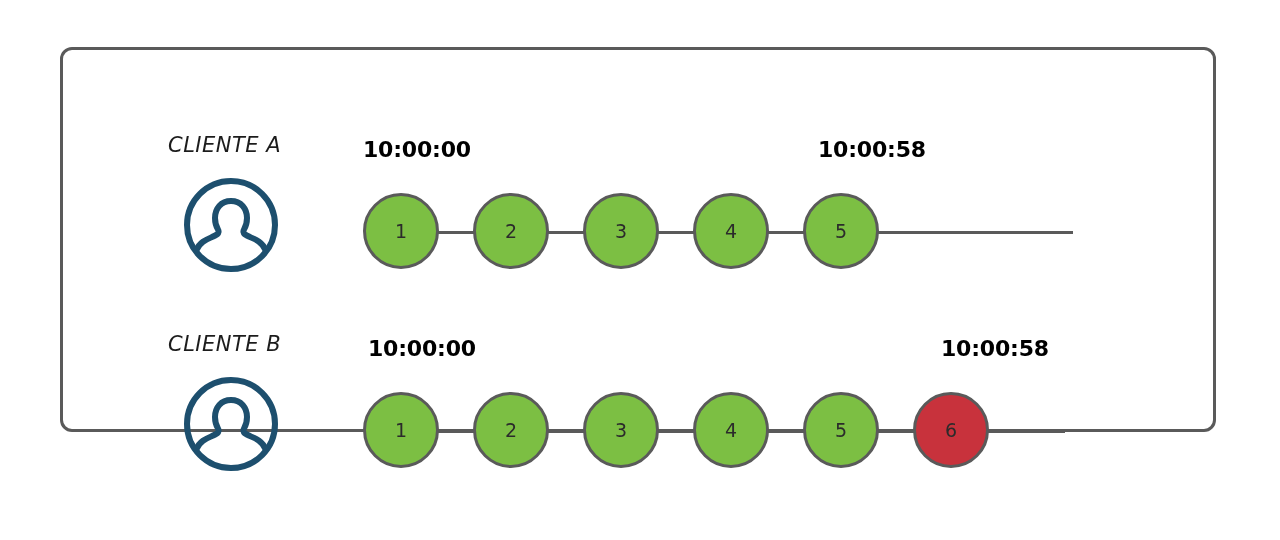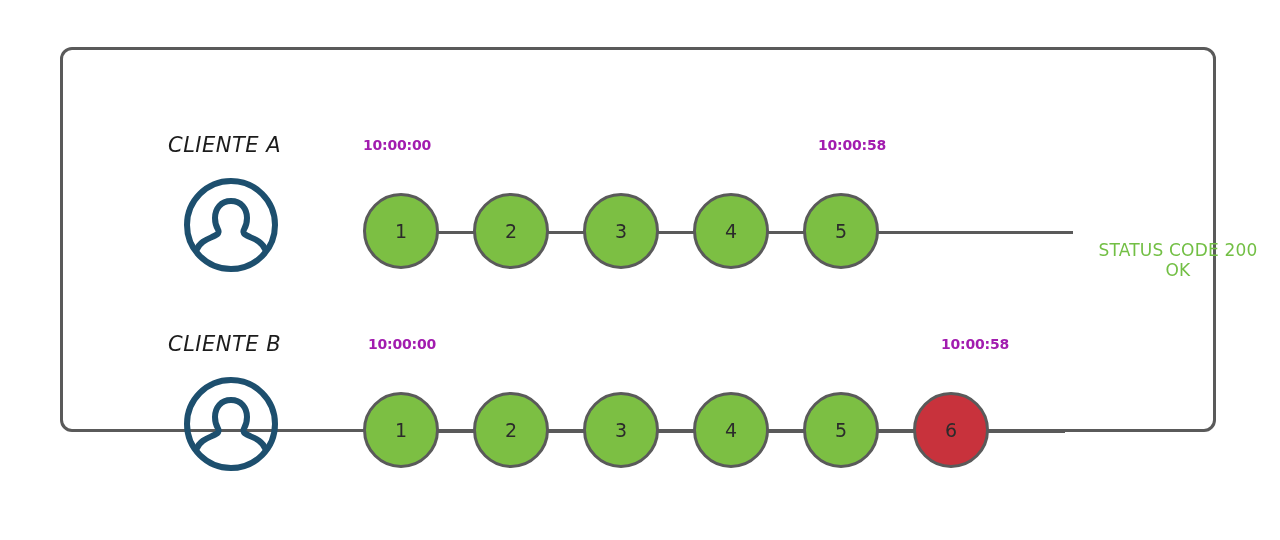"10:00:00" .timestamp { color: #a21caf -> #000000; font-size: 14px -> 22px }
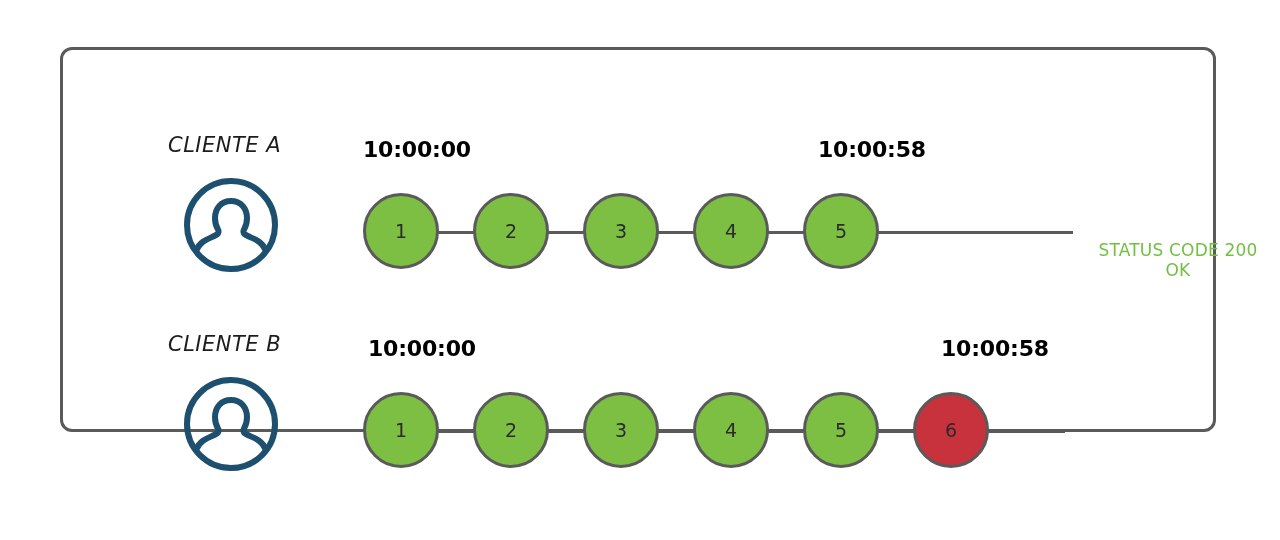"STATUS CODE 200" div.status { html: <div> <span>STATUS CODE 200</span> <span>OK</span> </div> -> none }
